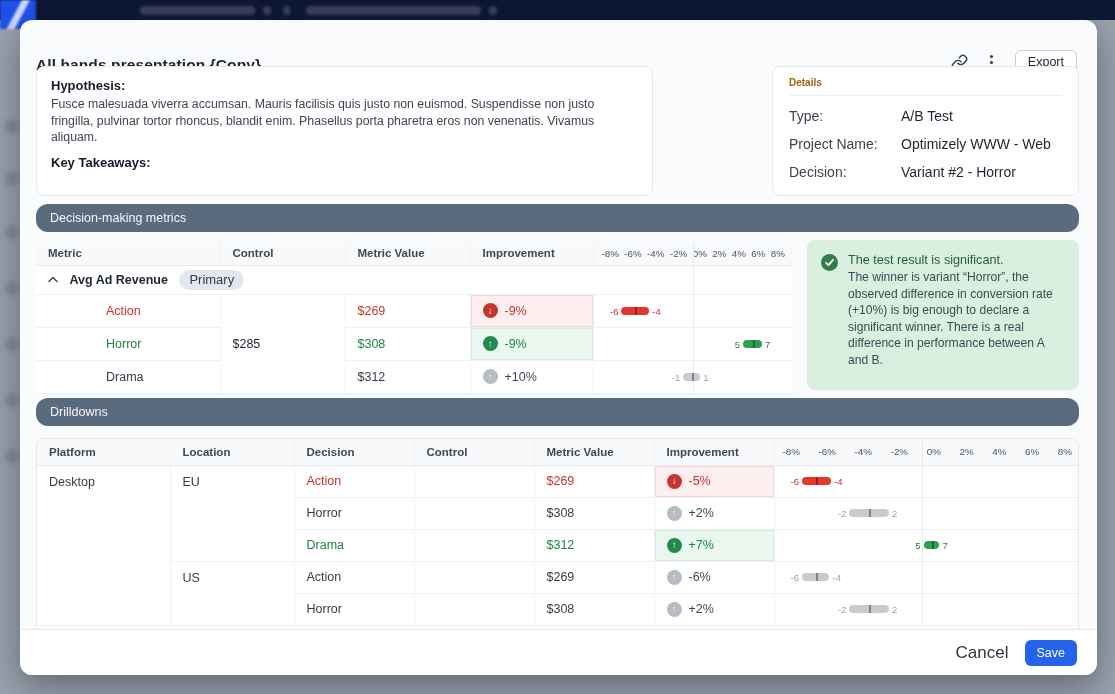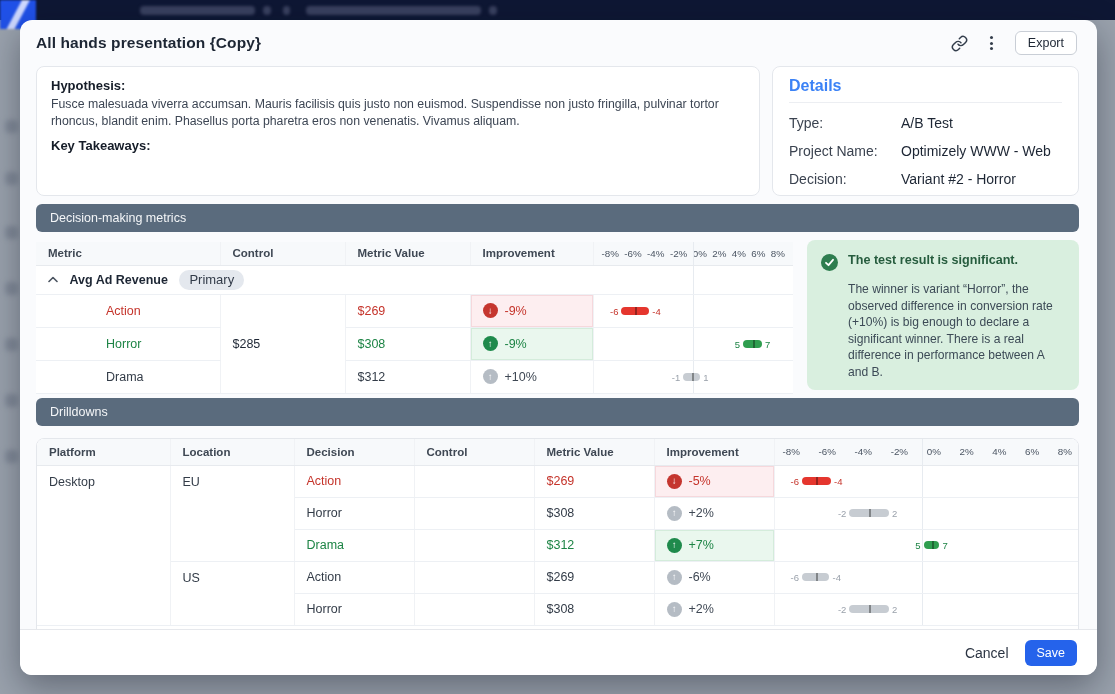"All hands presentation {Copy}" .modal-header { align-items: center -> flex-end; top: 0 -> 8px }
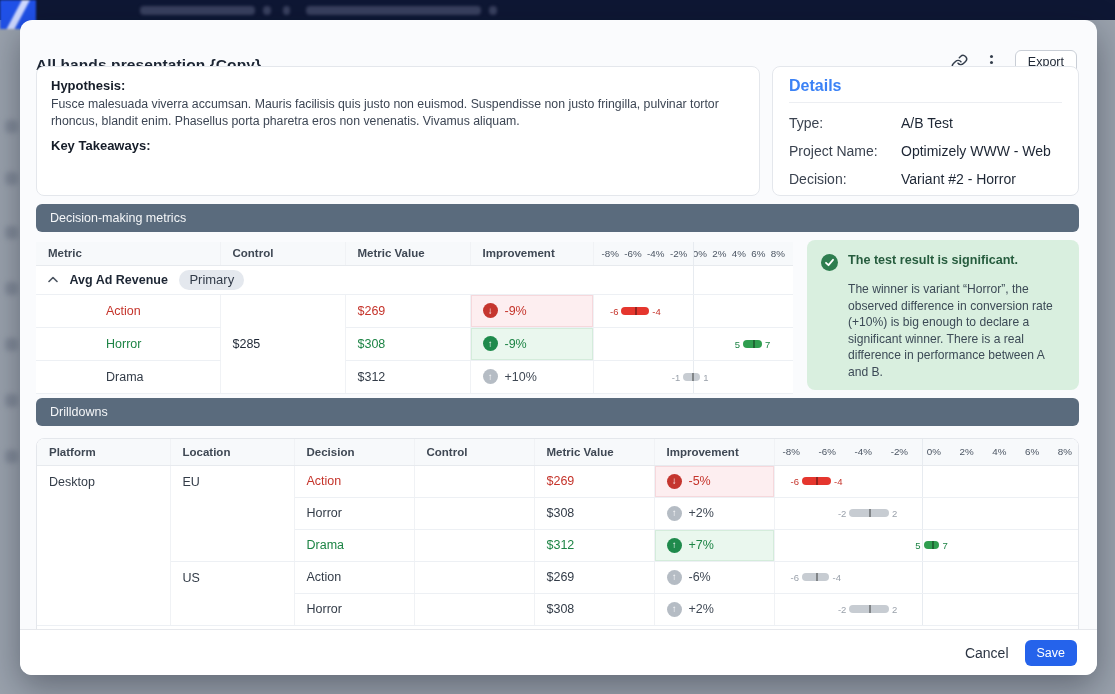"Hypothesis:" .hypo-card { width: 724px -> 617px }
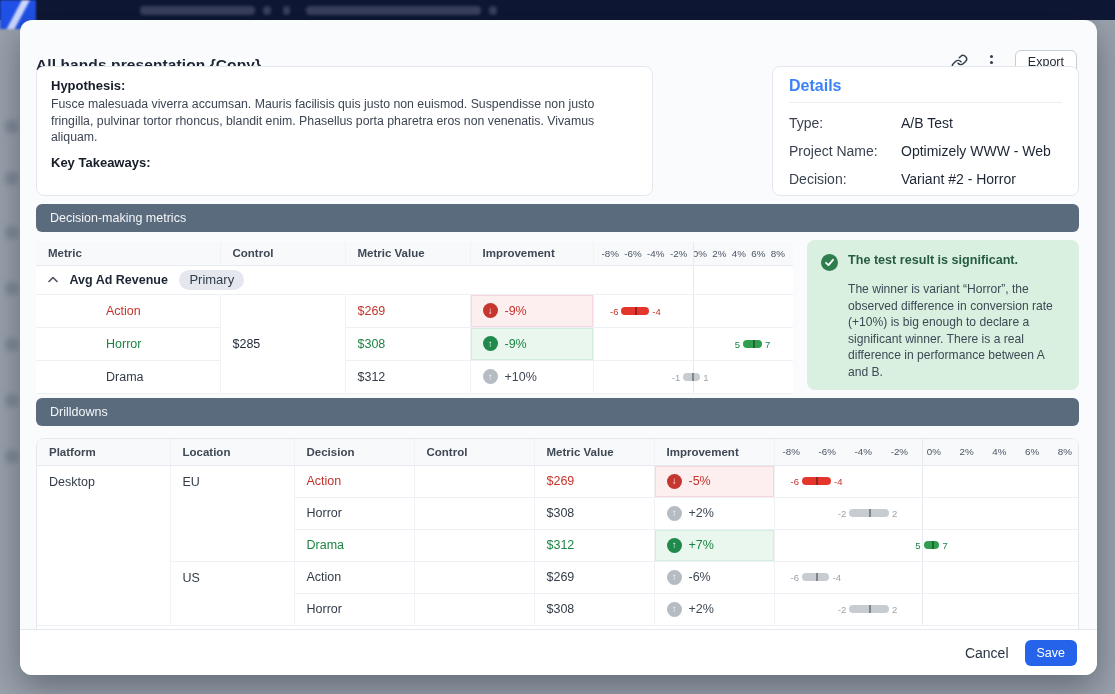"Details" .details-head { color: #3b82f6 -> #a16207; font-size: 16px -> 10px }
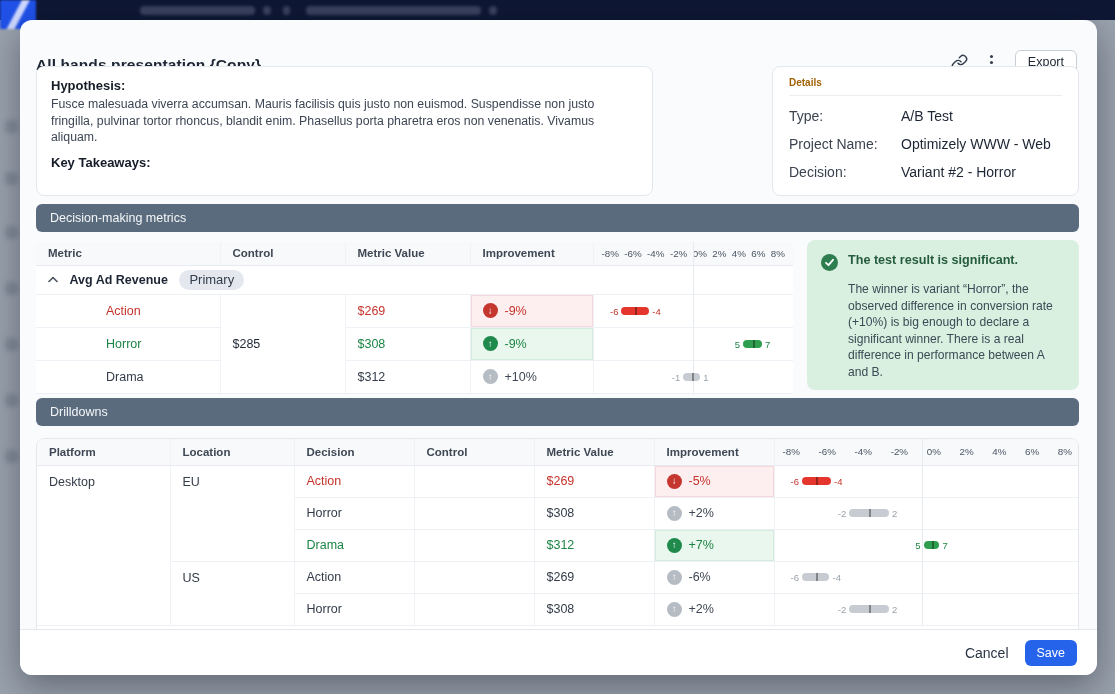"Decision-making metrics" .section-bar { border-radius: 6px -> 12px }
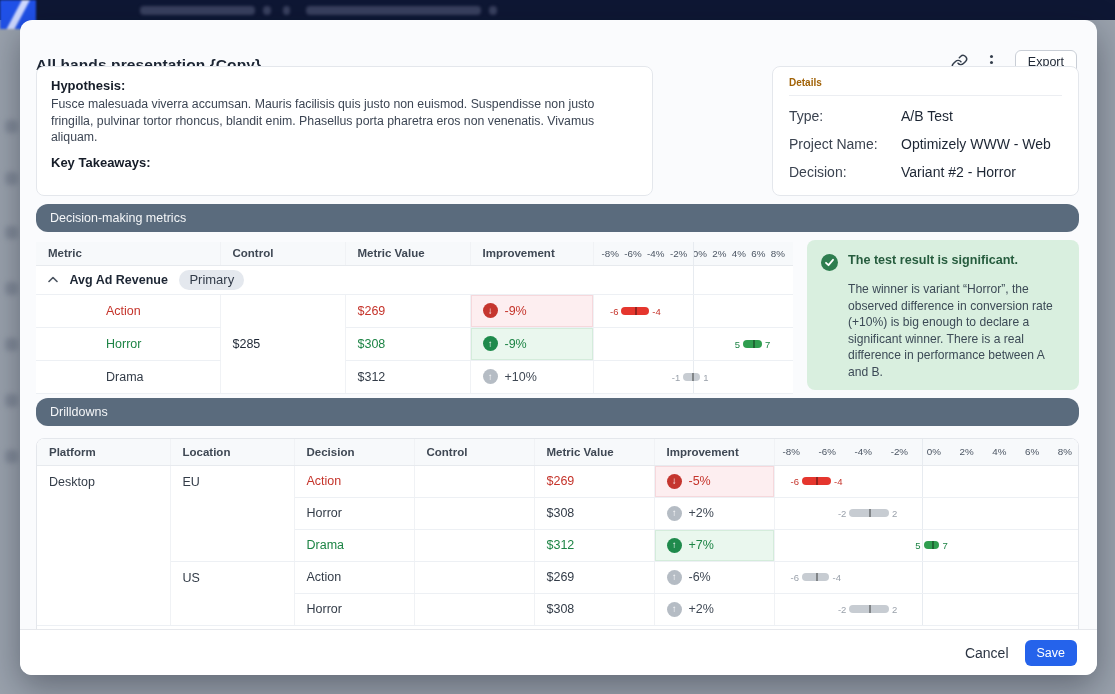"The test result is significant." .sig-title { font-weight: 700 -> 400; margin-bottom: 14px -> 2px }
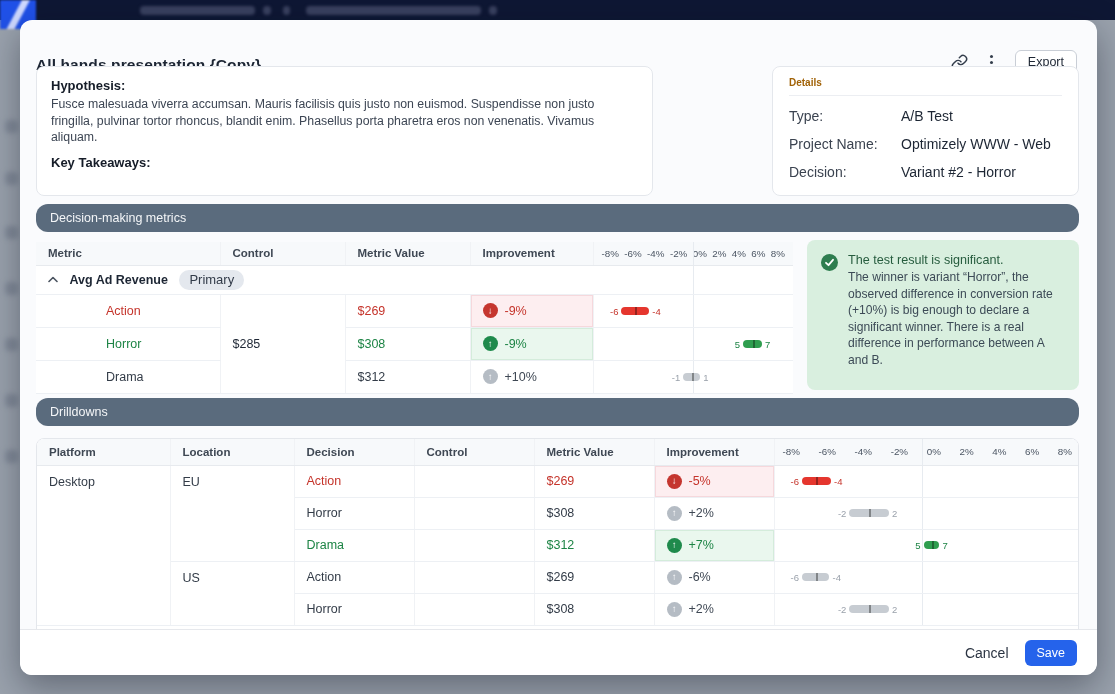"Cancel" .cancel-btn { font-size: 14px -> 17px }
